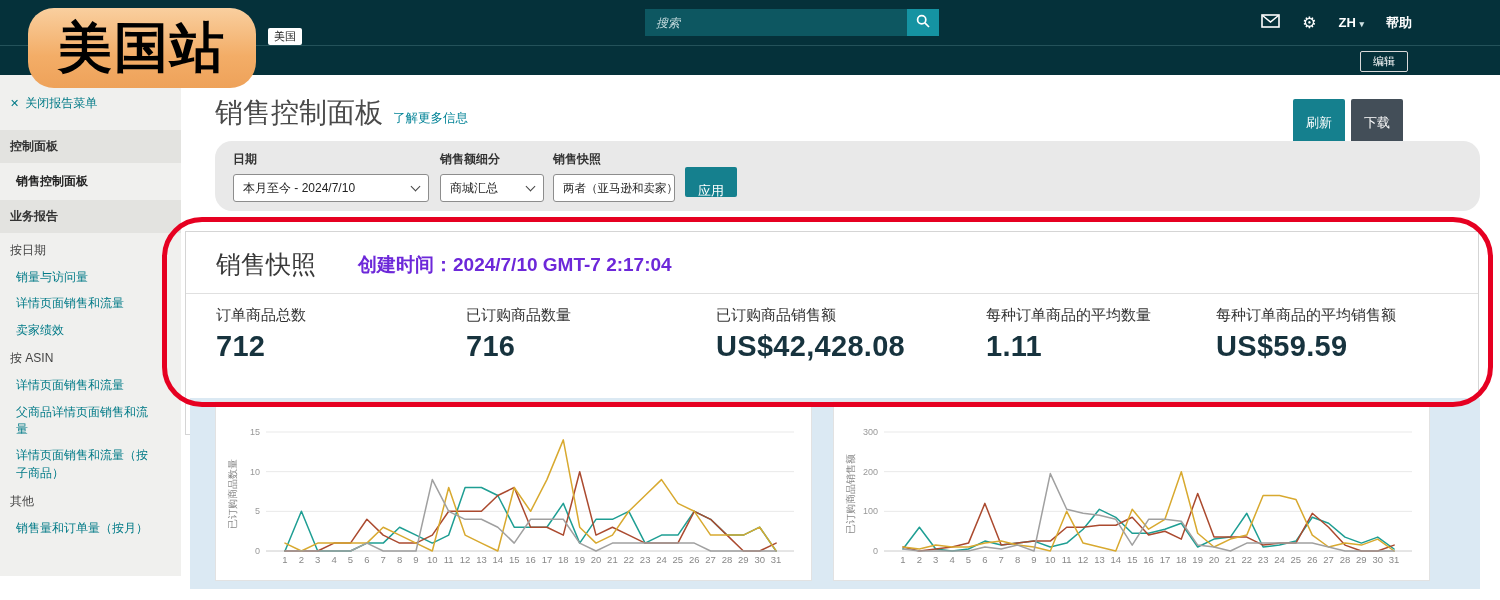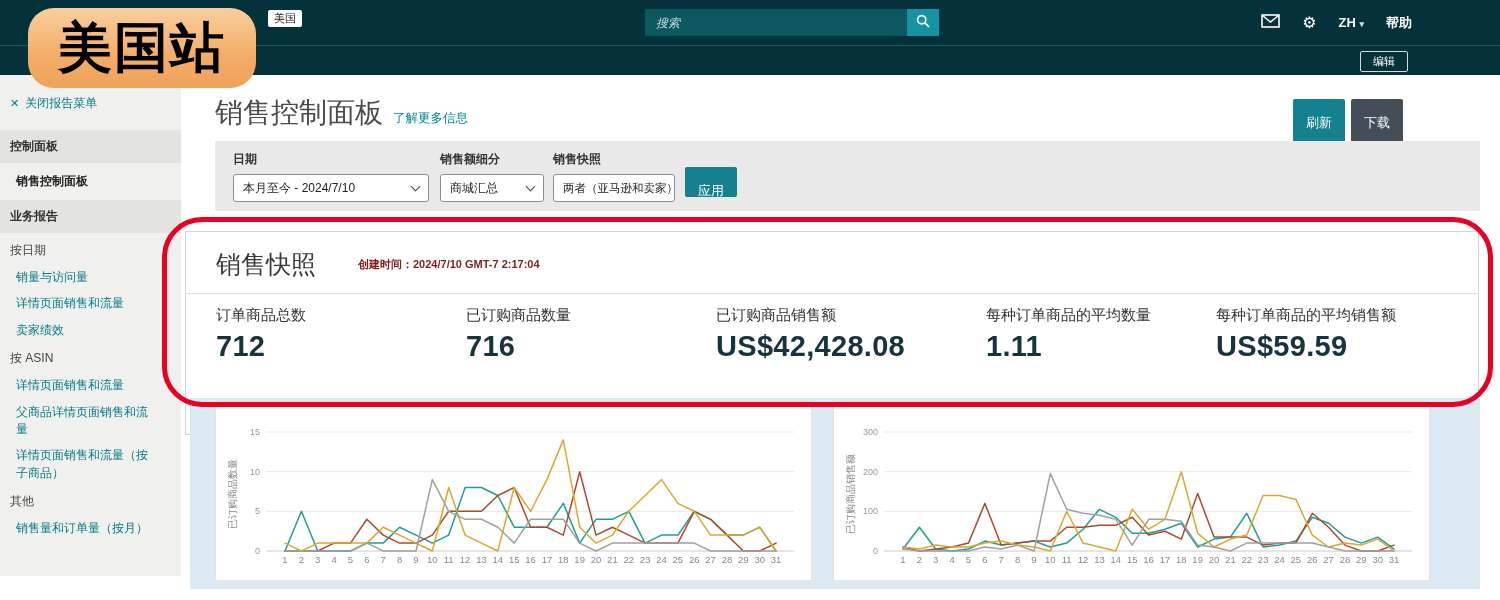"美国" .mk-chip { top: 10px -> 28px }
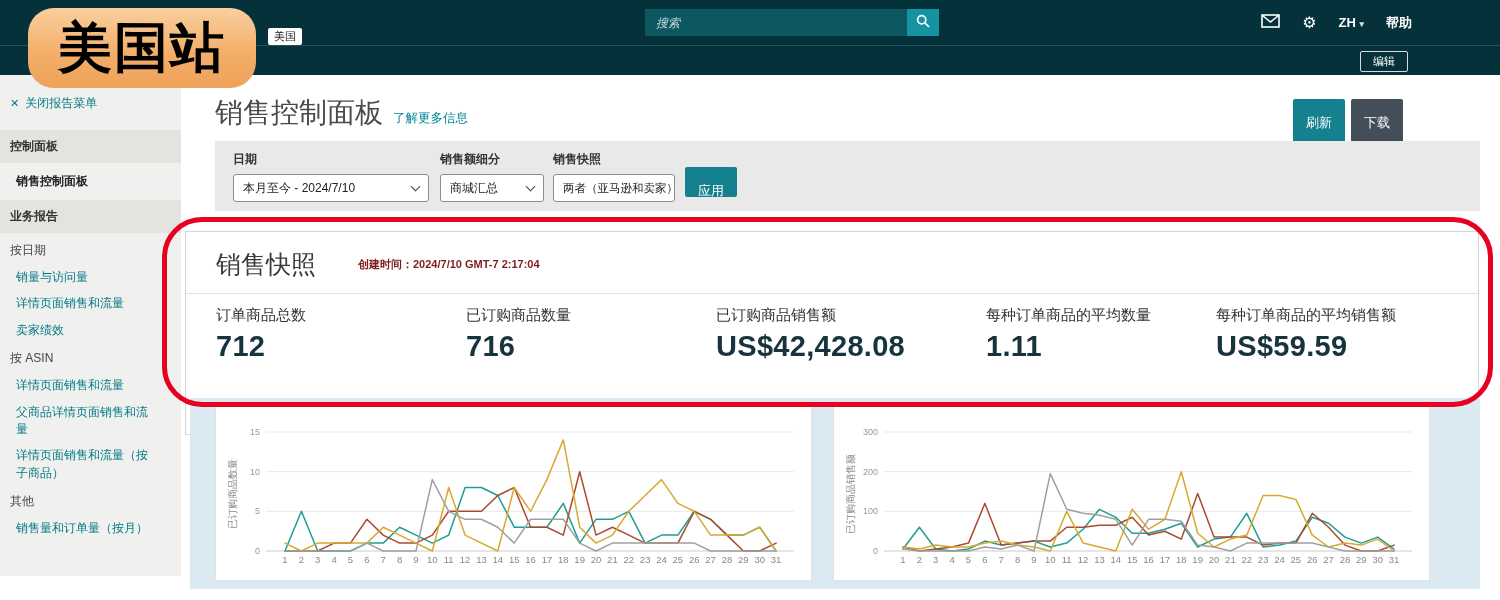"日期" .filterbar { border-radius: none -> 17px }
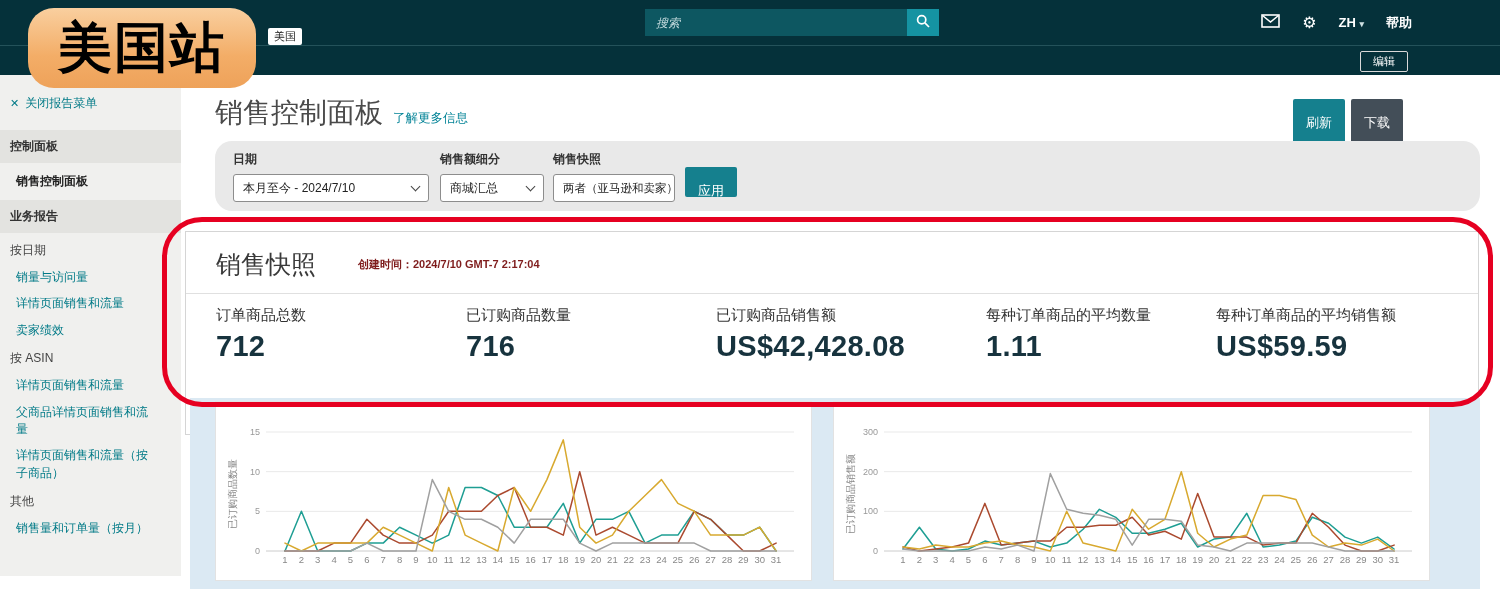"创建时间：2024/7/10 GMT-7 2:17:04" .snap-created { color: #7f1d1d -> #6d28d9; font-size: 11px -> 19px }
